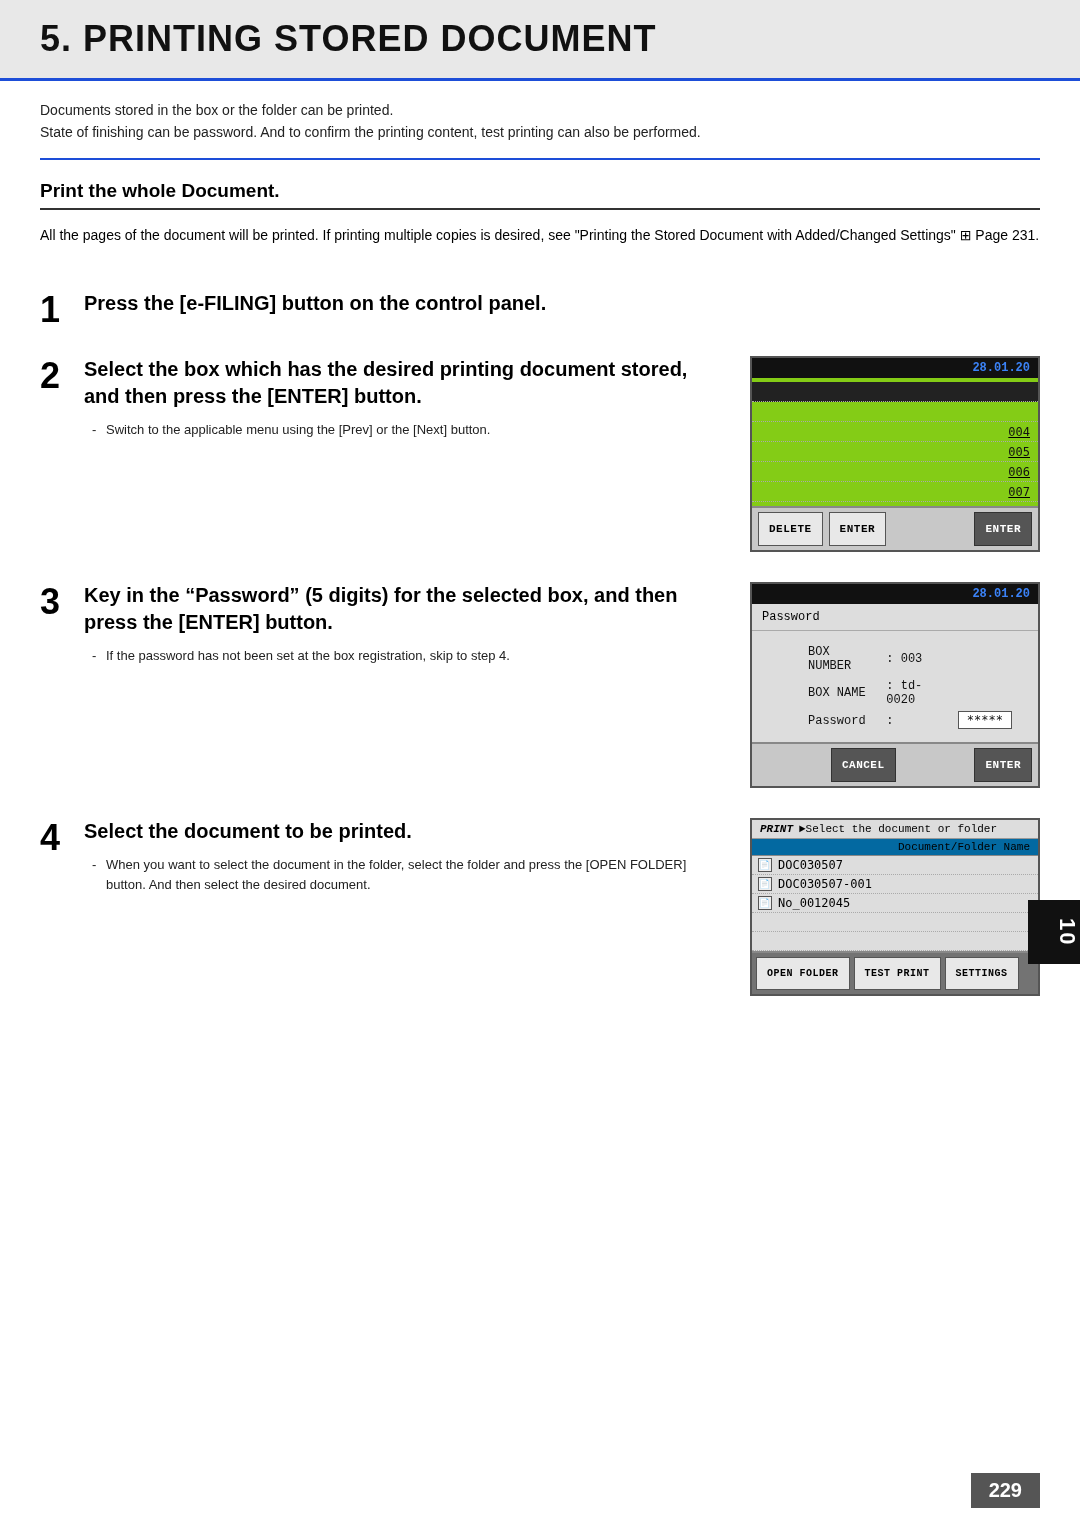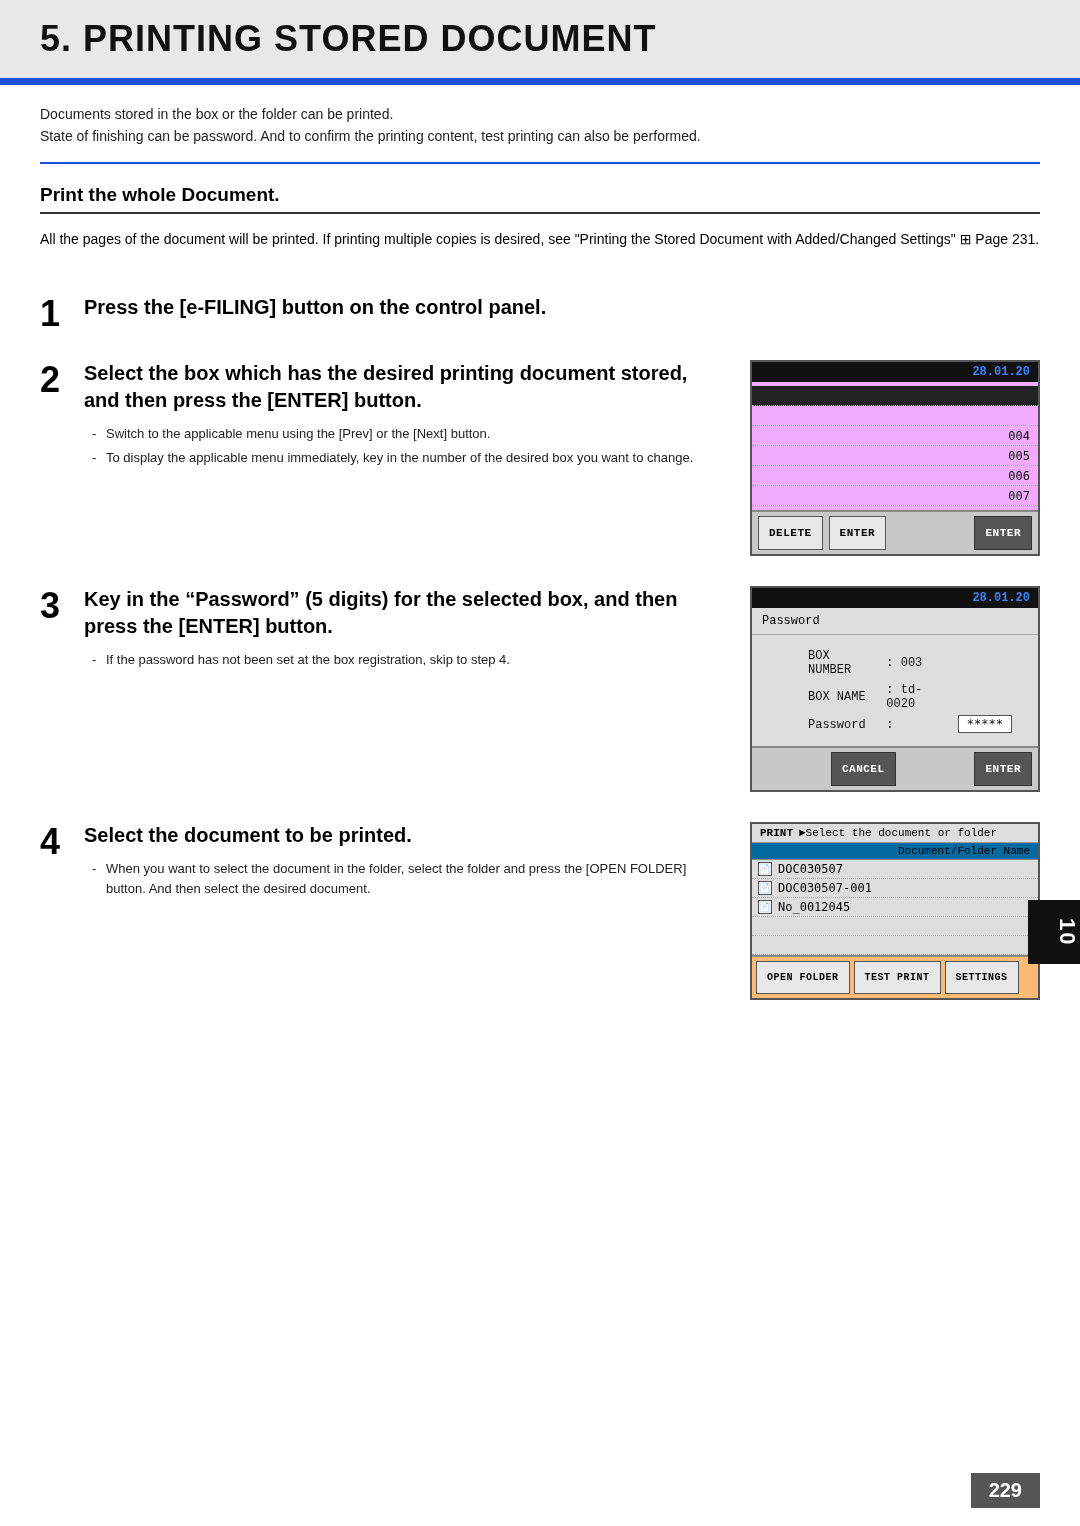"5. PRINTING STORED DOCUMENT" .page-header { border-bottom: 7px solid #1d4ed8 -> 3px solid #1d4ed8 }
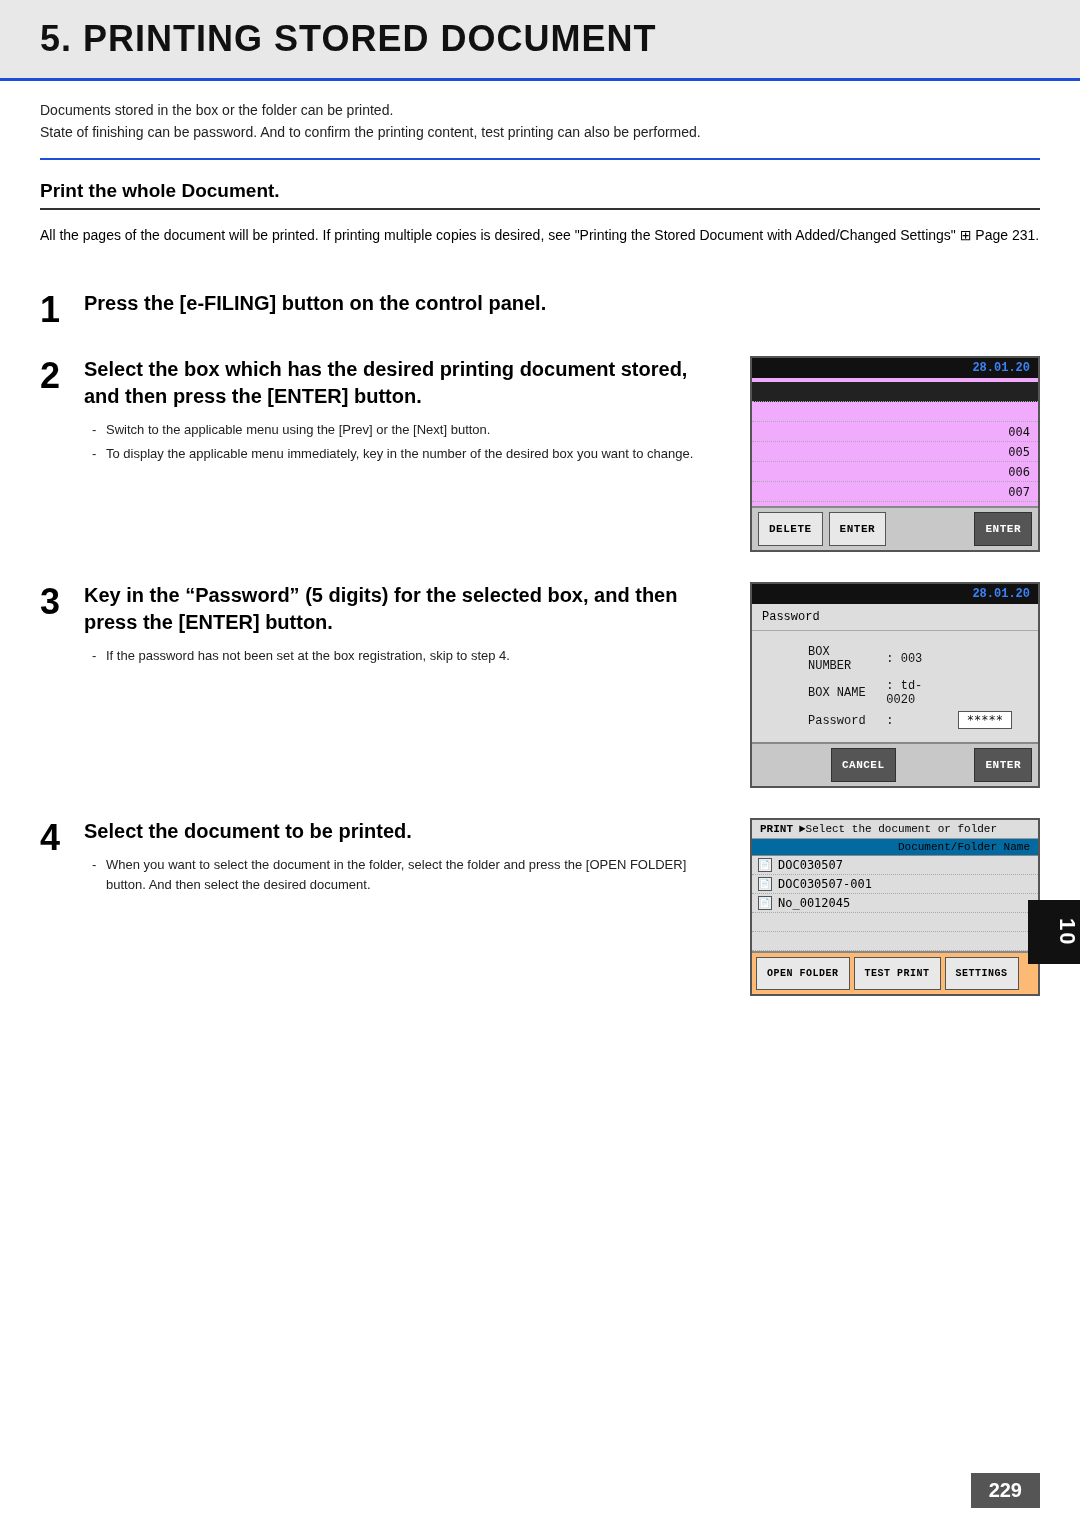"004" .lcd-main-area { background: #f0abfc -> #84cc16; text-decoration: none -> underline }
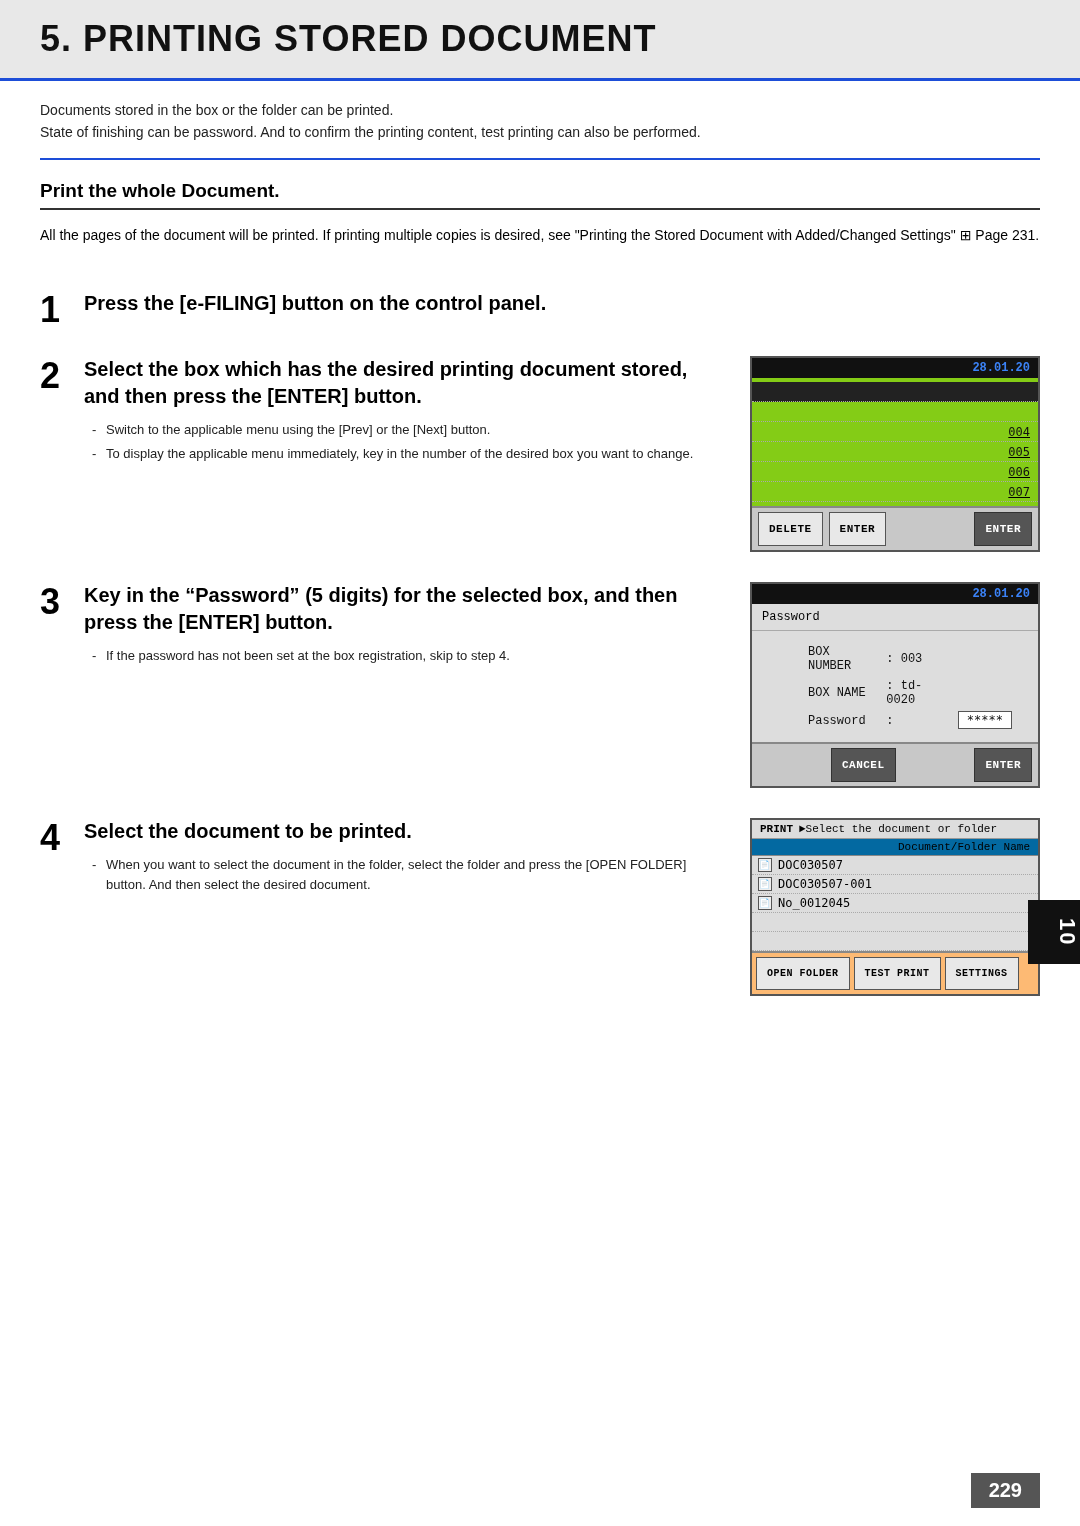"To display the applicable menu" li { html: <li>To display the applicable menu immediately, key in the number of the desired box you want to change.</li> -> none }
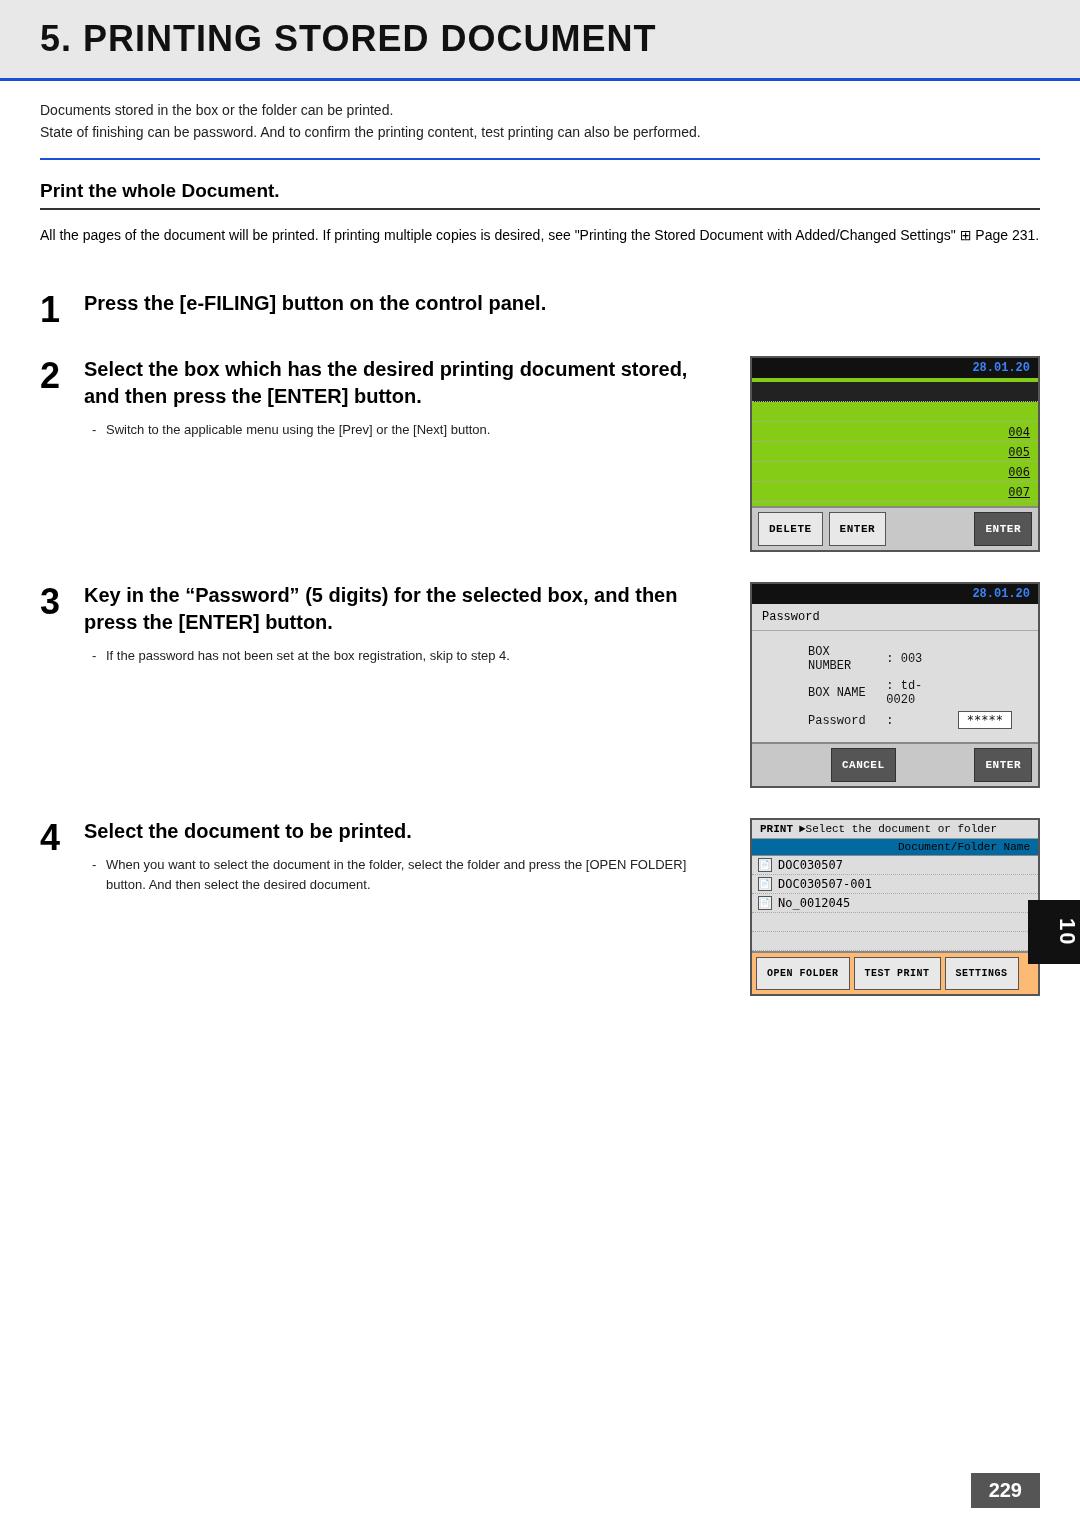"PRINT" span { font-style: none -> italic }
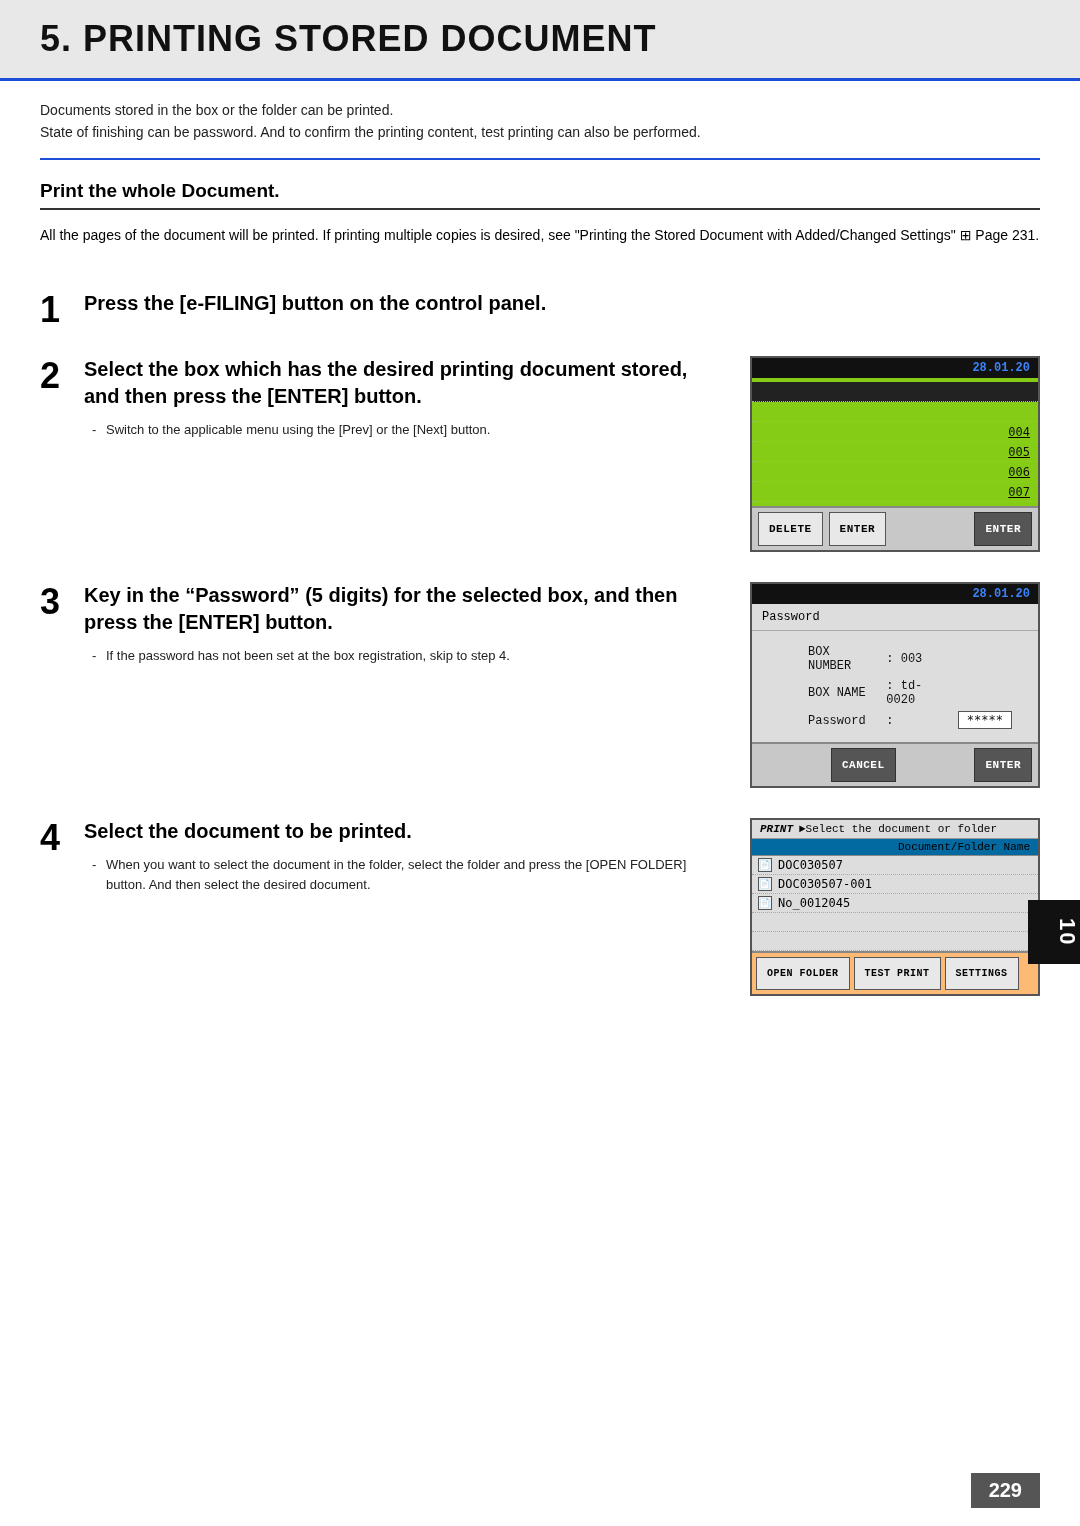"OPEN FOLDER" .lcd-buttons4 { background: #fdba74 -> #737373 }
